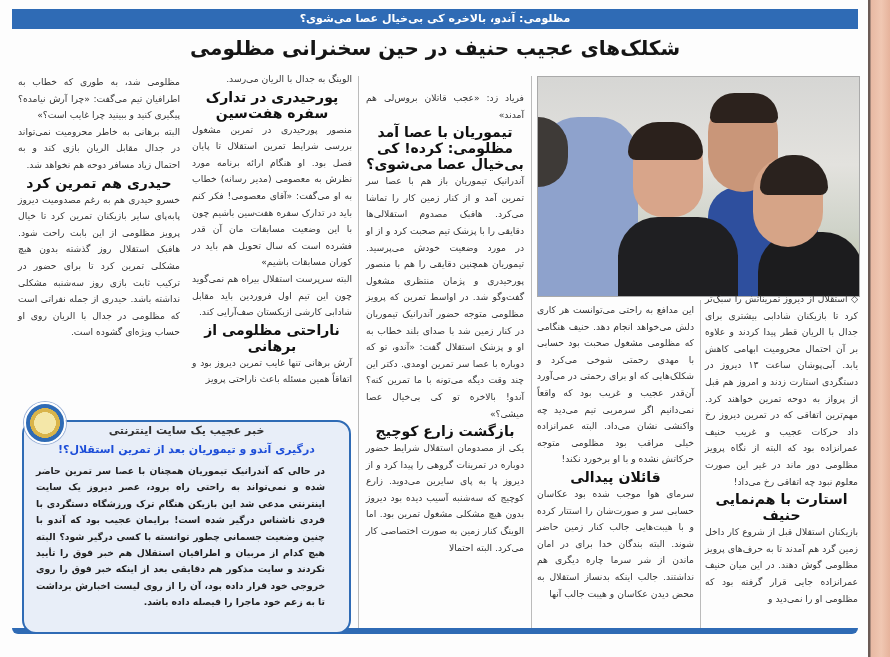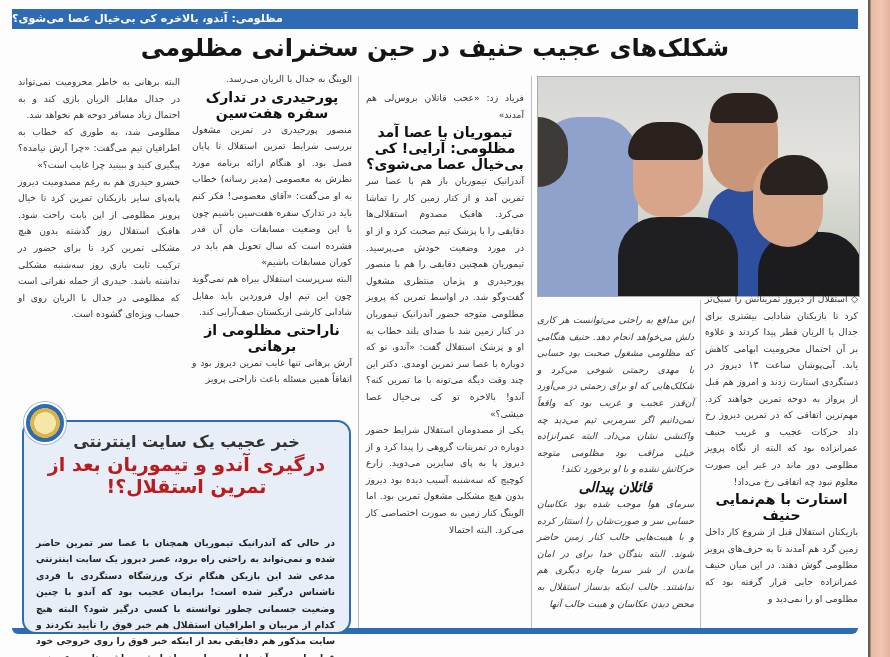"مظلومی: آندو، بالاخره کی بی‌خیال" .kicker-bar { text-align: left -> center }
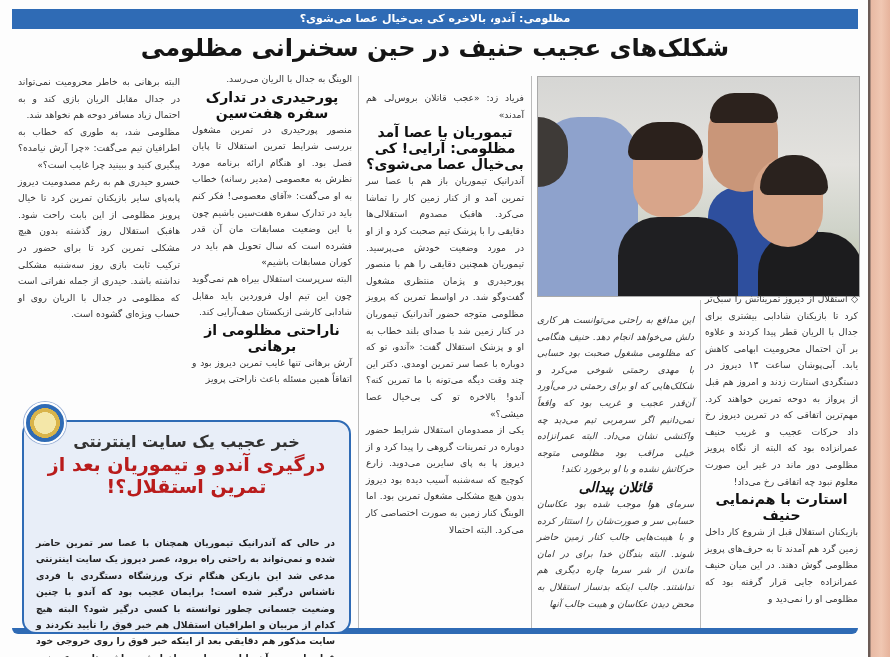"شکلک‌های عجیب حنیف در حین" .headline { font-size: 24px -> 20px }
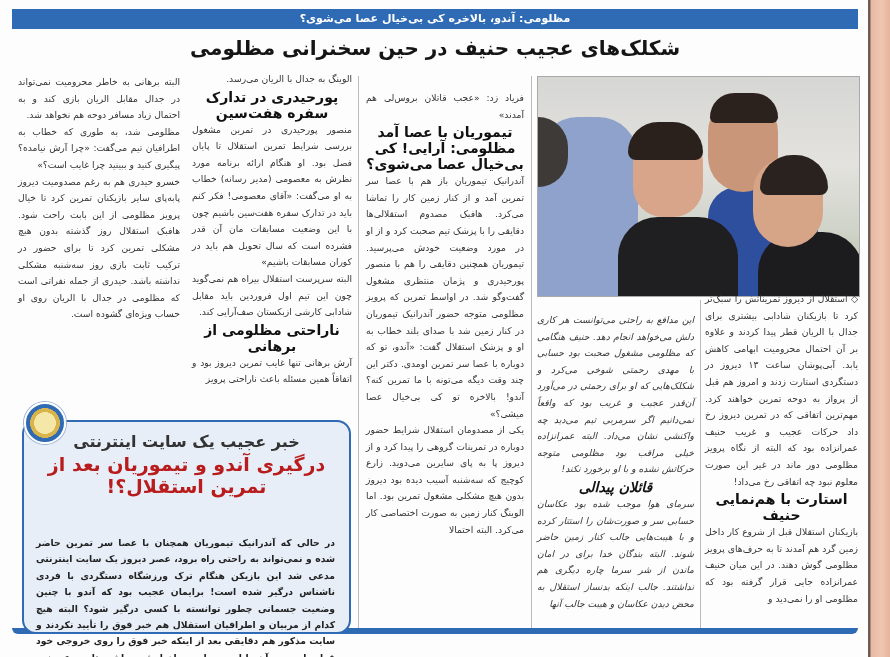"البته برهانی به خاطر محرومیت" p { order: before "مظلومی شد، به طوری که" -> after "مظلومی شد، به طوری که" }
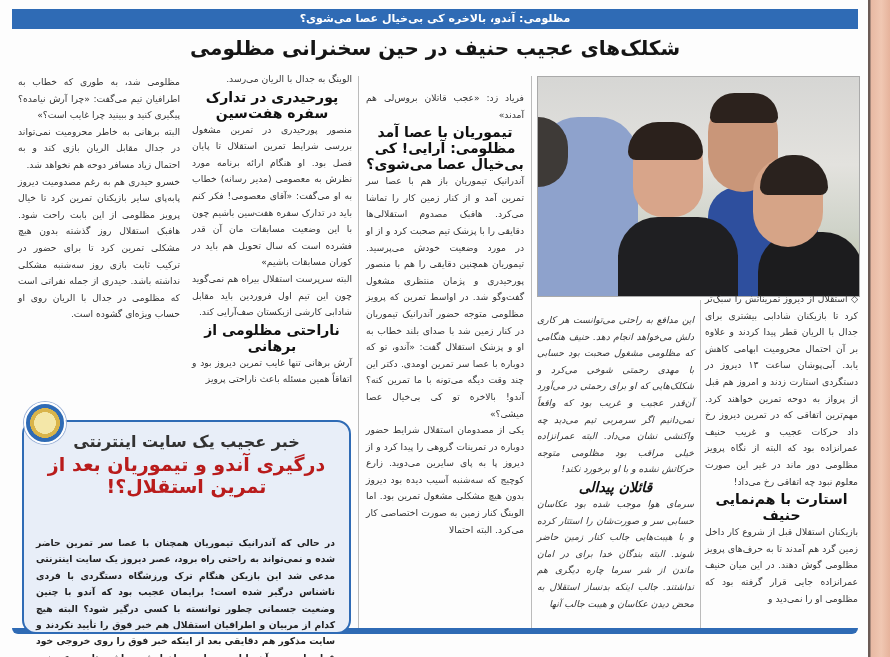"تیموریان با عصا آمد" div.sub { text: آرایی -> کرده }
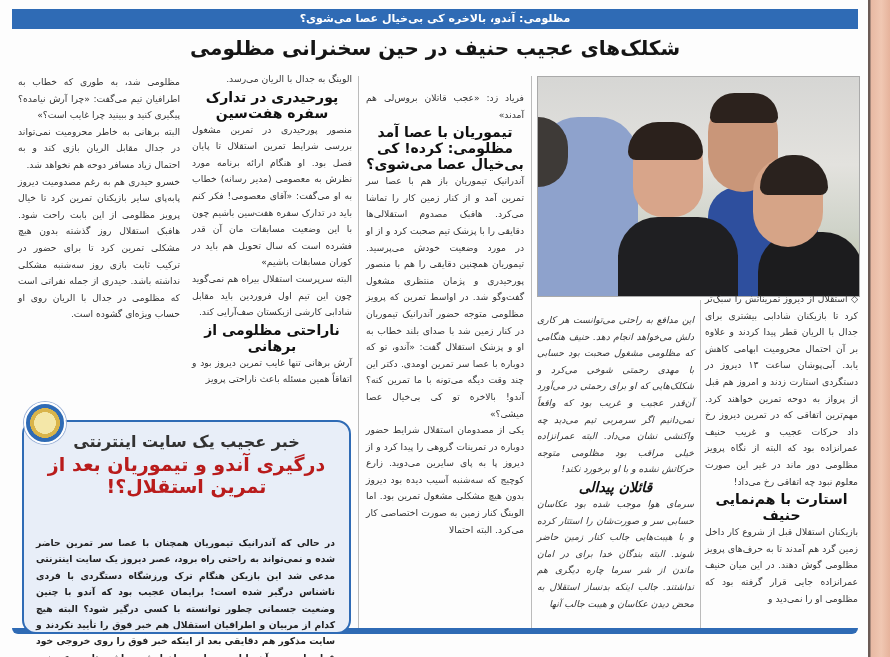"حیدری هم تمرین کرد" div.sub { html: none -> <div>حیدری هم تمرین کرد</div> }
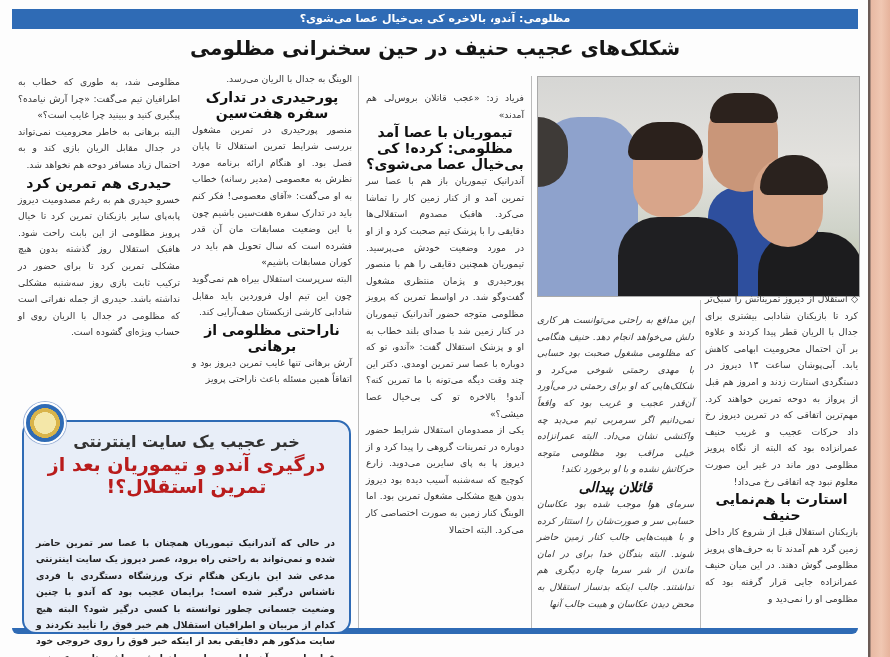"این مدافع به راحتی می‌توانست" div.col { font-style: italic -> none; top: 312px -> 302px }
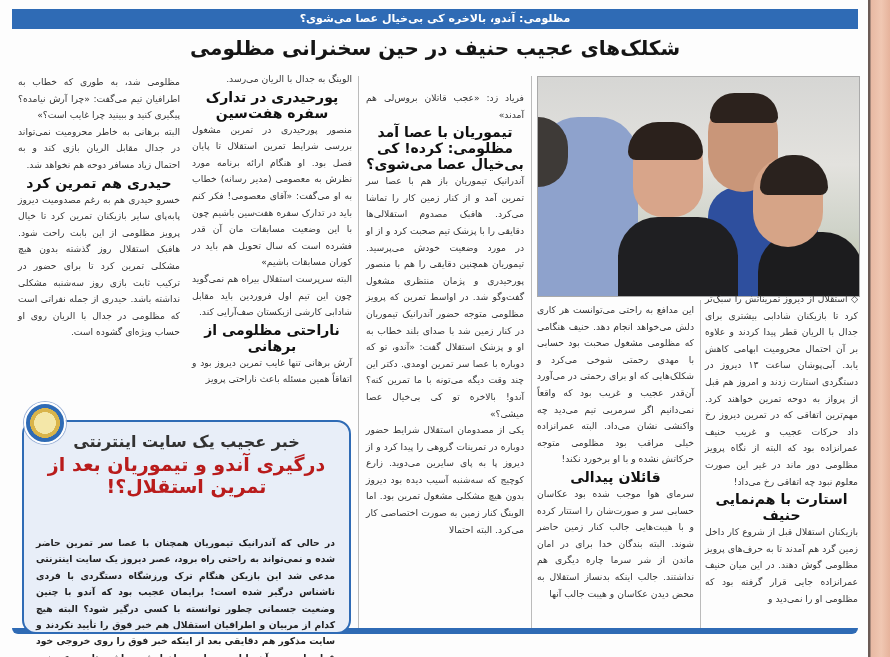"خبر عجیب یک سایت اینترنتی" .box .kick { font-size: 16px -> 11px; margin-top: 10px -> 2px }
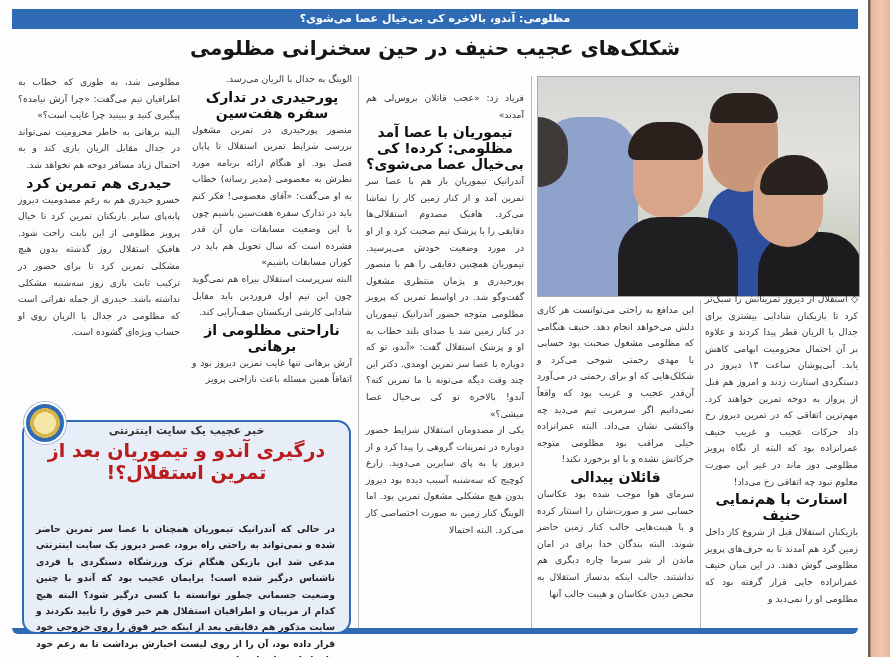"بازگشت زارع کوچیج" div.sub { html: none -> <div>بازگشت زارع کوچیج</div> }
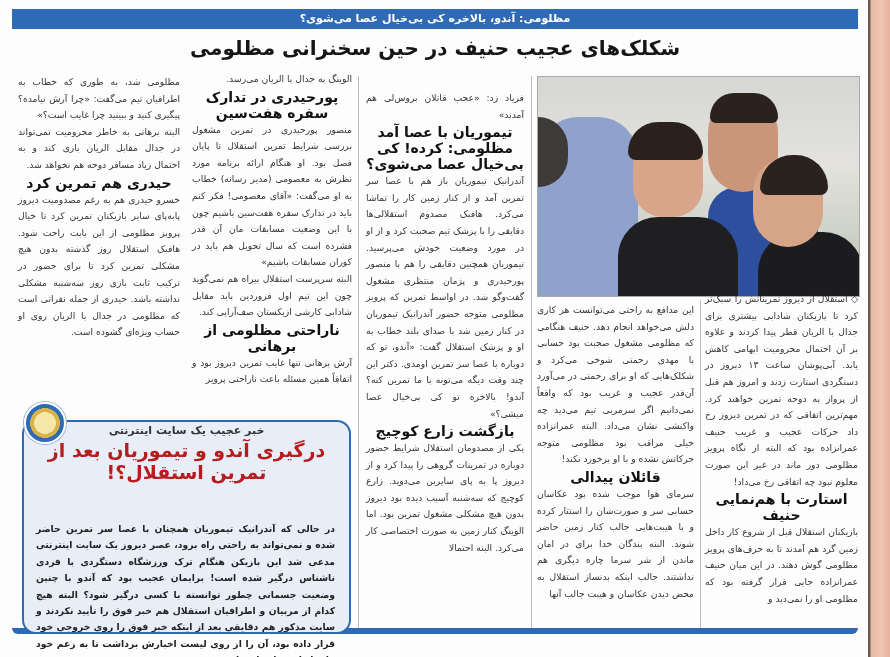"درگیری آندو و تیموریان بعد" .box .bh { color: #b91c1c -> #1d4ed8; font-size: 19px -> 11px }
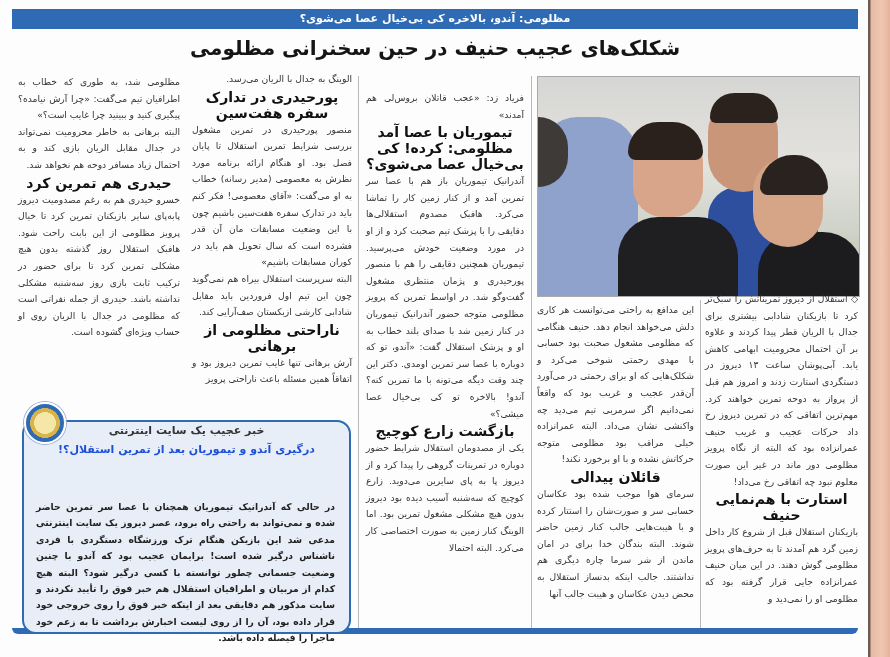"در حالی که آندرانیک تیموریان" .box .bt { margin-top: 36px -> none; padding: 2px 14px 0 12px -> 2px 24px 0 12px }
